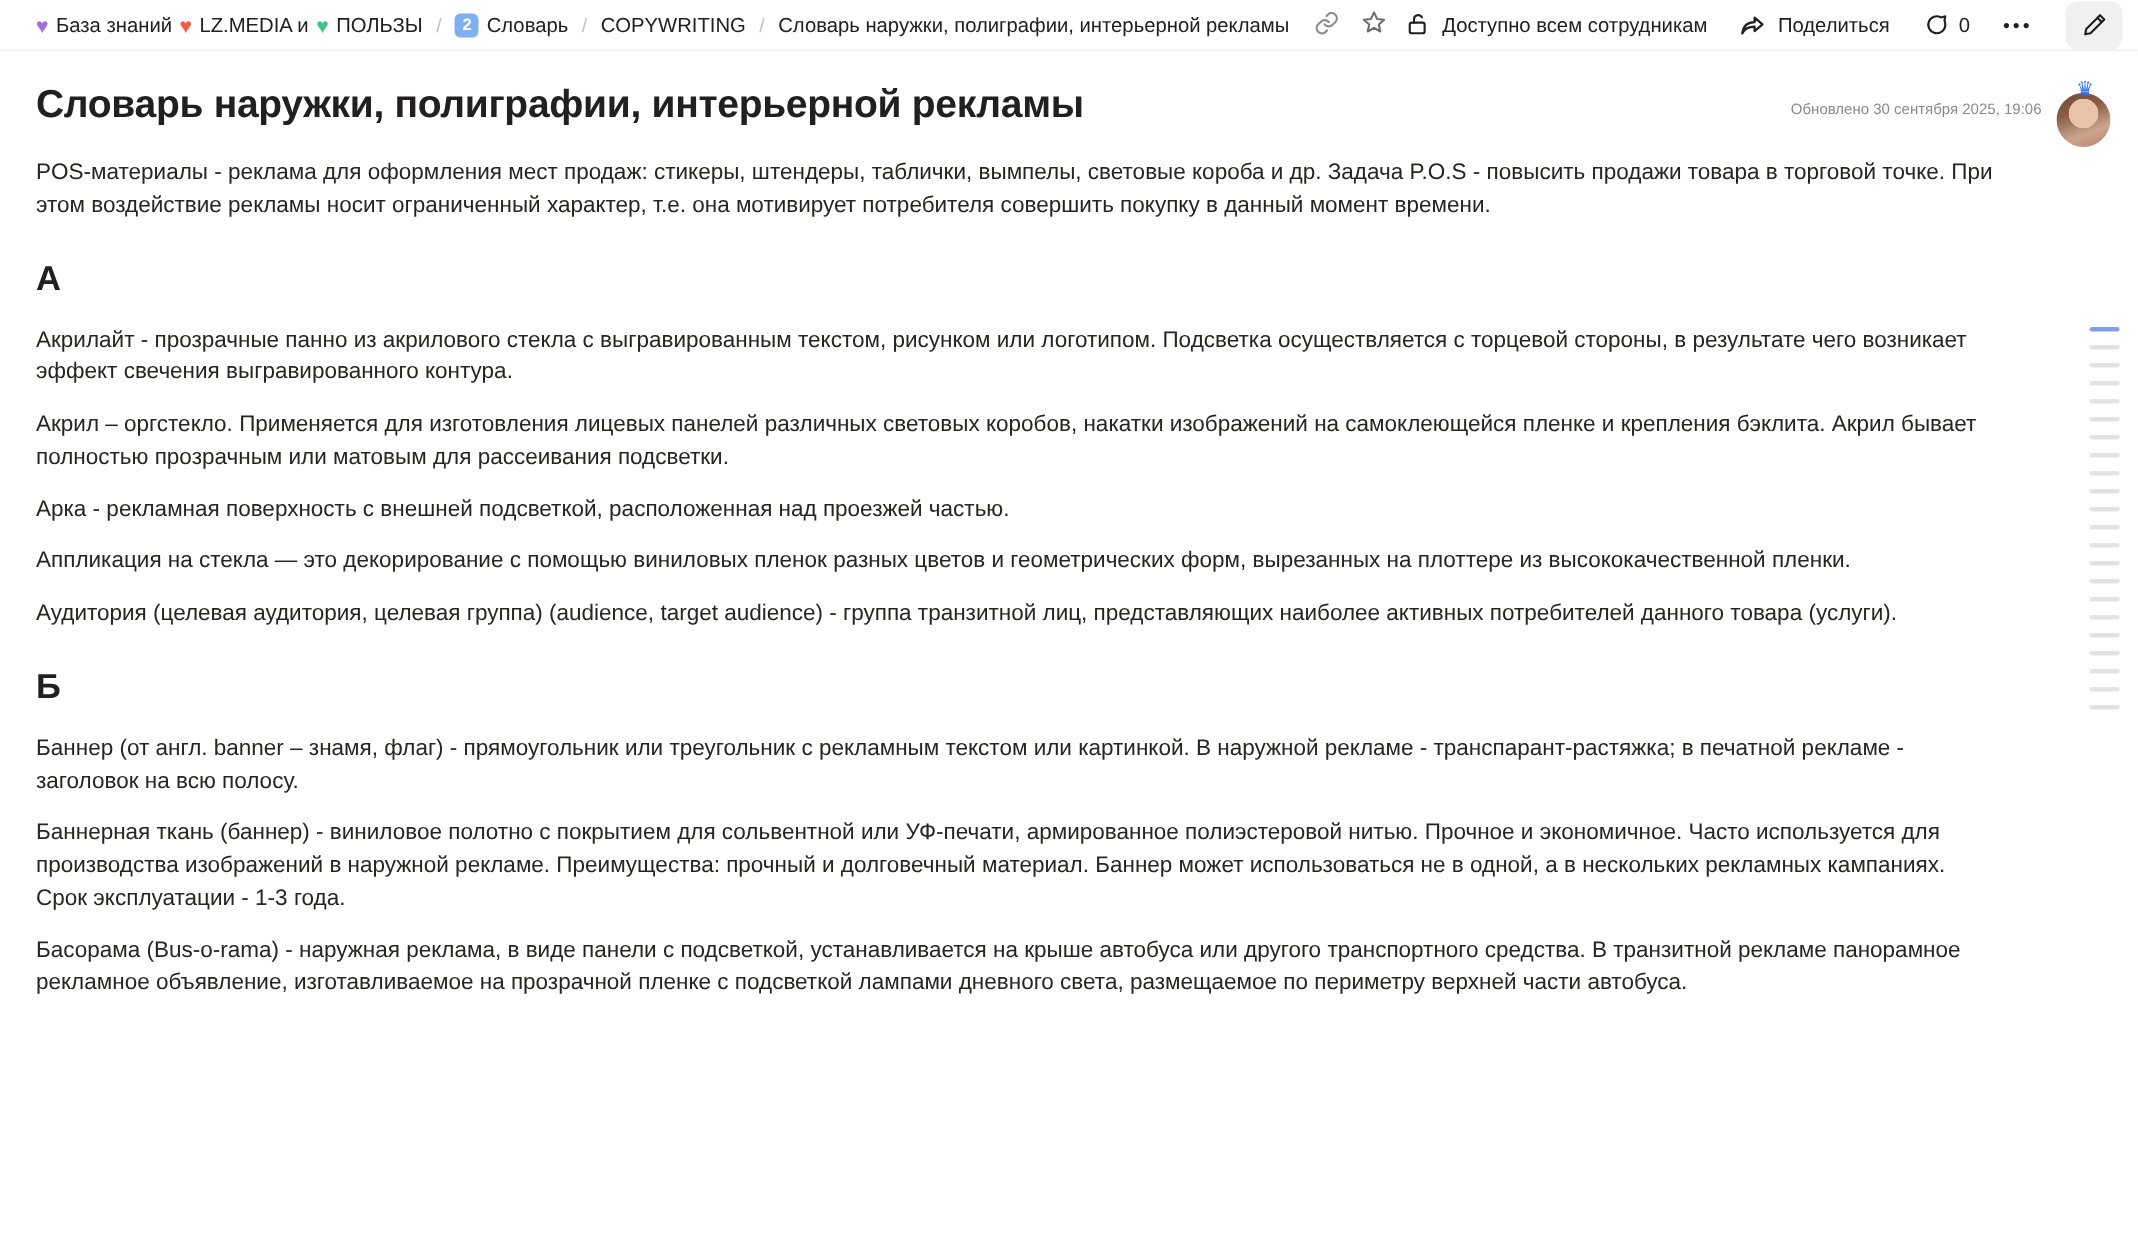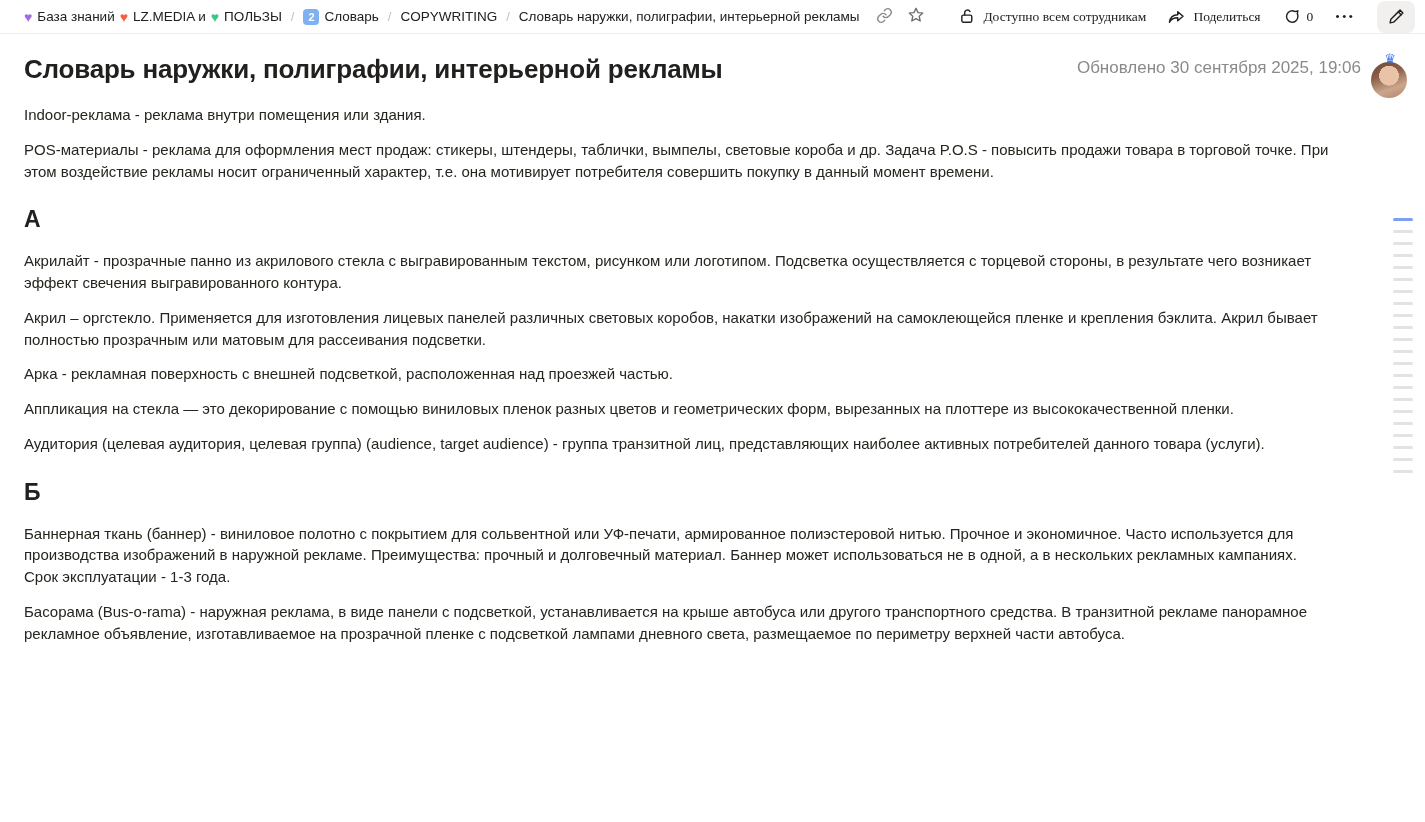"Доступно всем сотрудникам" .tb-right { font-family: Liberation Serif, serif -> none }
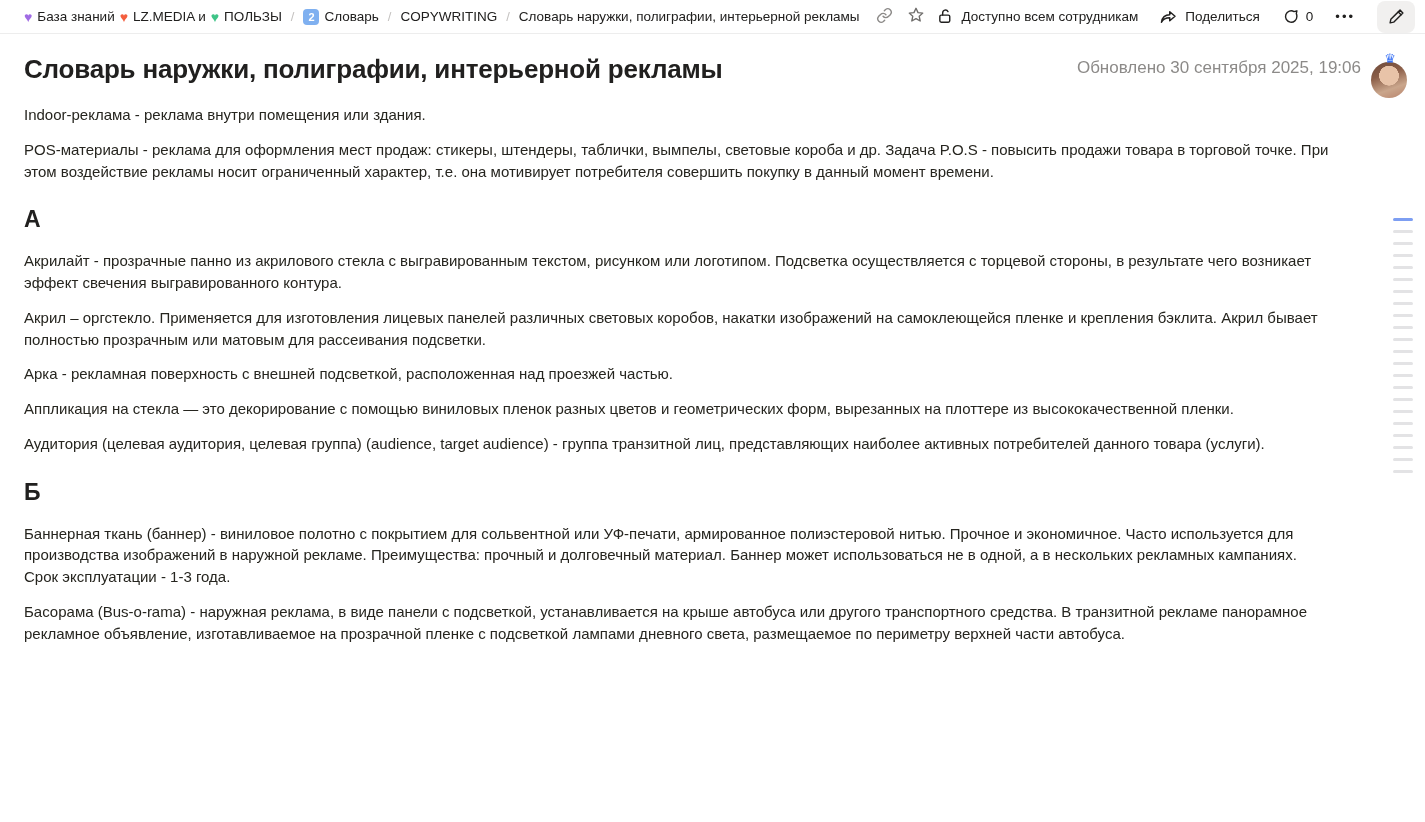"Обновлено 30 сентября 2025, 19:06" .updated { font-size: 17px -> 10px; margin-top: none -> 10px }
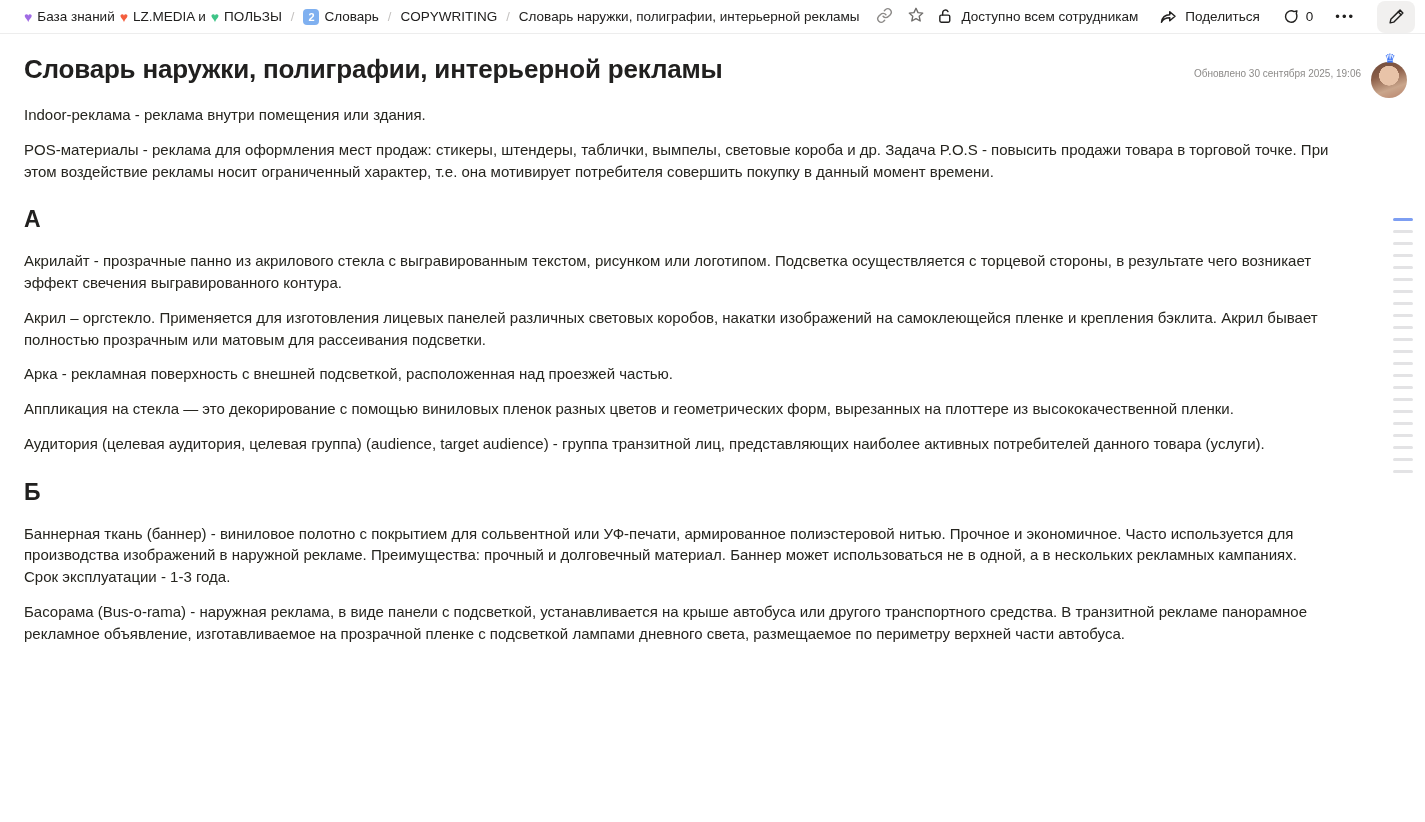"Indoor-реклама - реклама внутри" p { html: <p>Indoor-реклама - реклама внутри помещения или здания.</p> -> none }
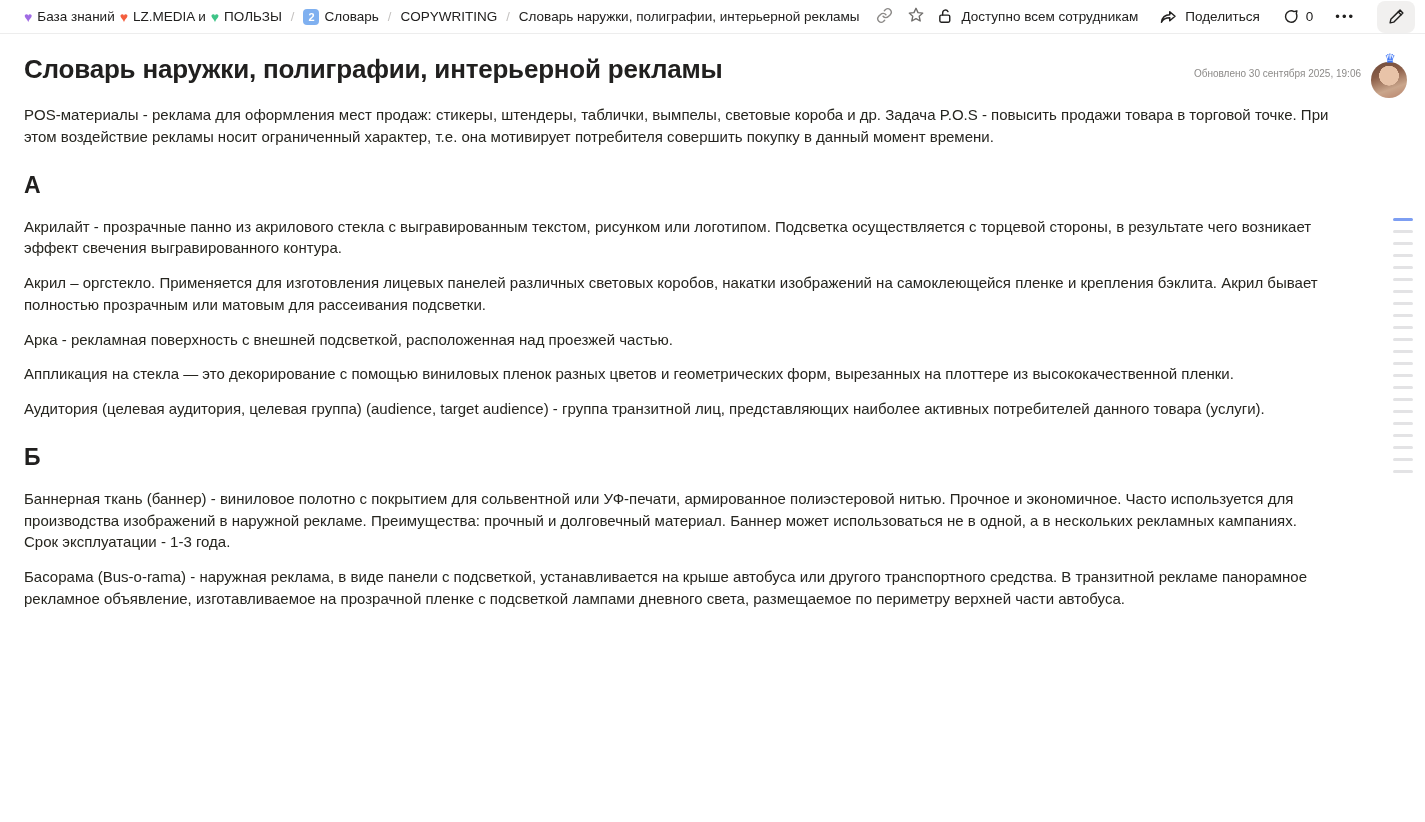"Баннер (от англ. banner –" p { html: none -> <p>Баннер (от англ. banner – знамя, флаг) - прямоугольник или треугольник с рекламным текстом или картинкой. В наружной рекламе - транспарант-растяжка; в печатной рекламе - заголовок на всю полосу.</p> }
